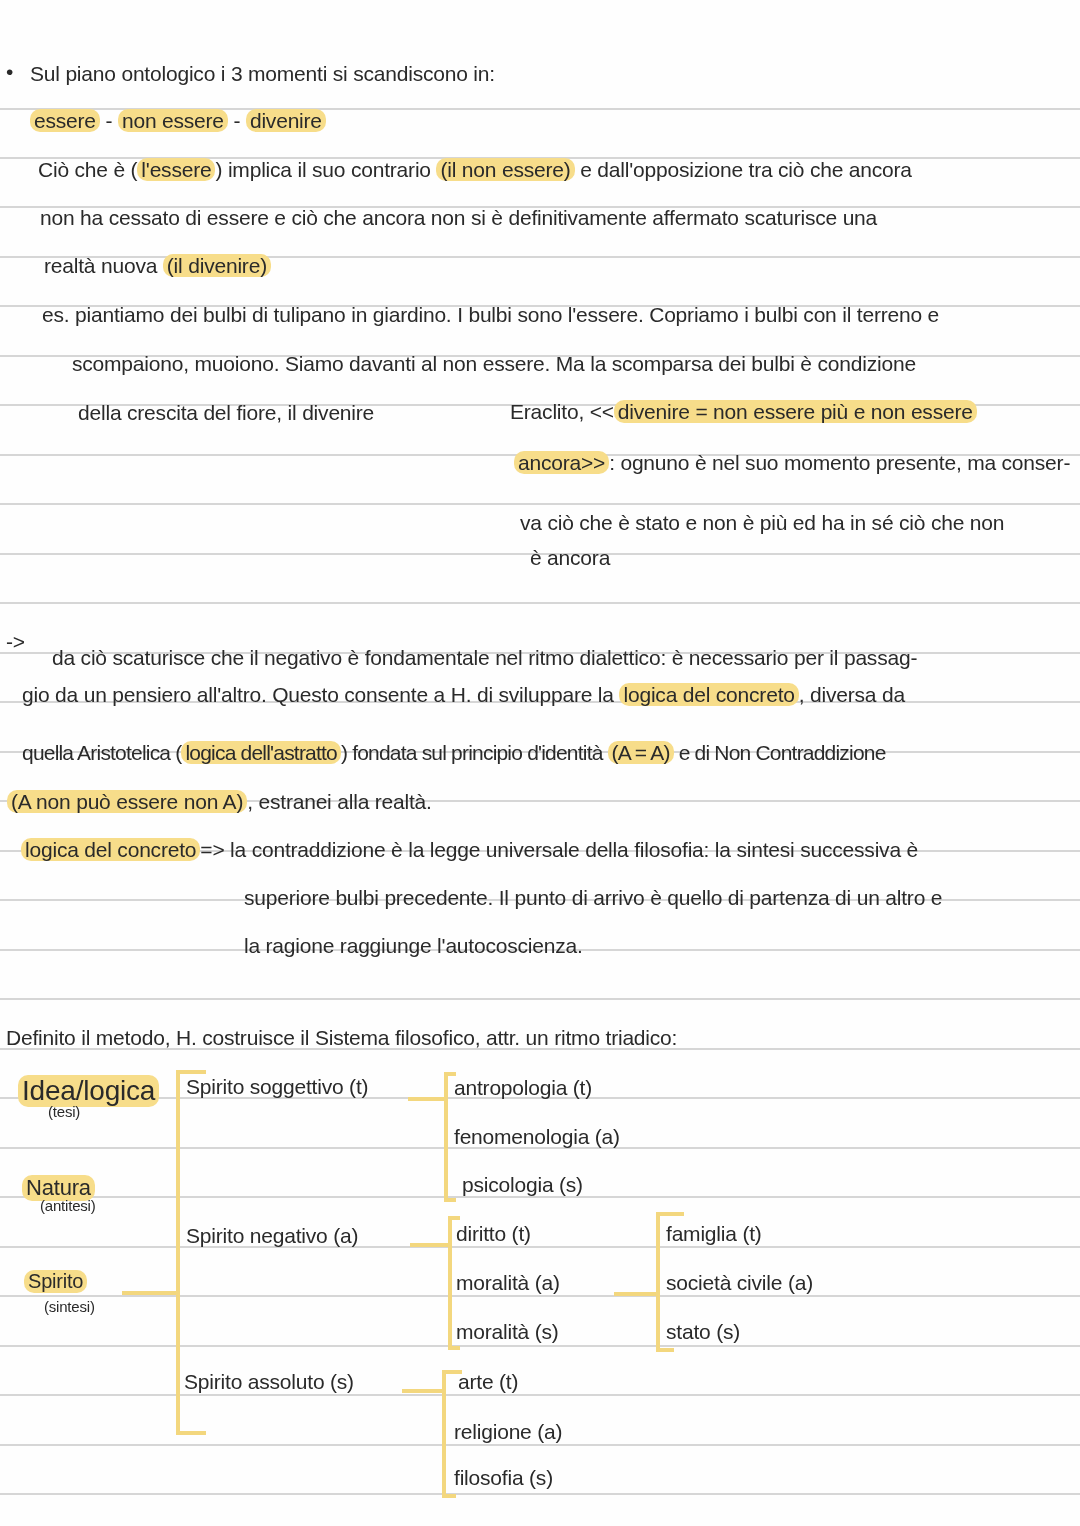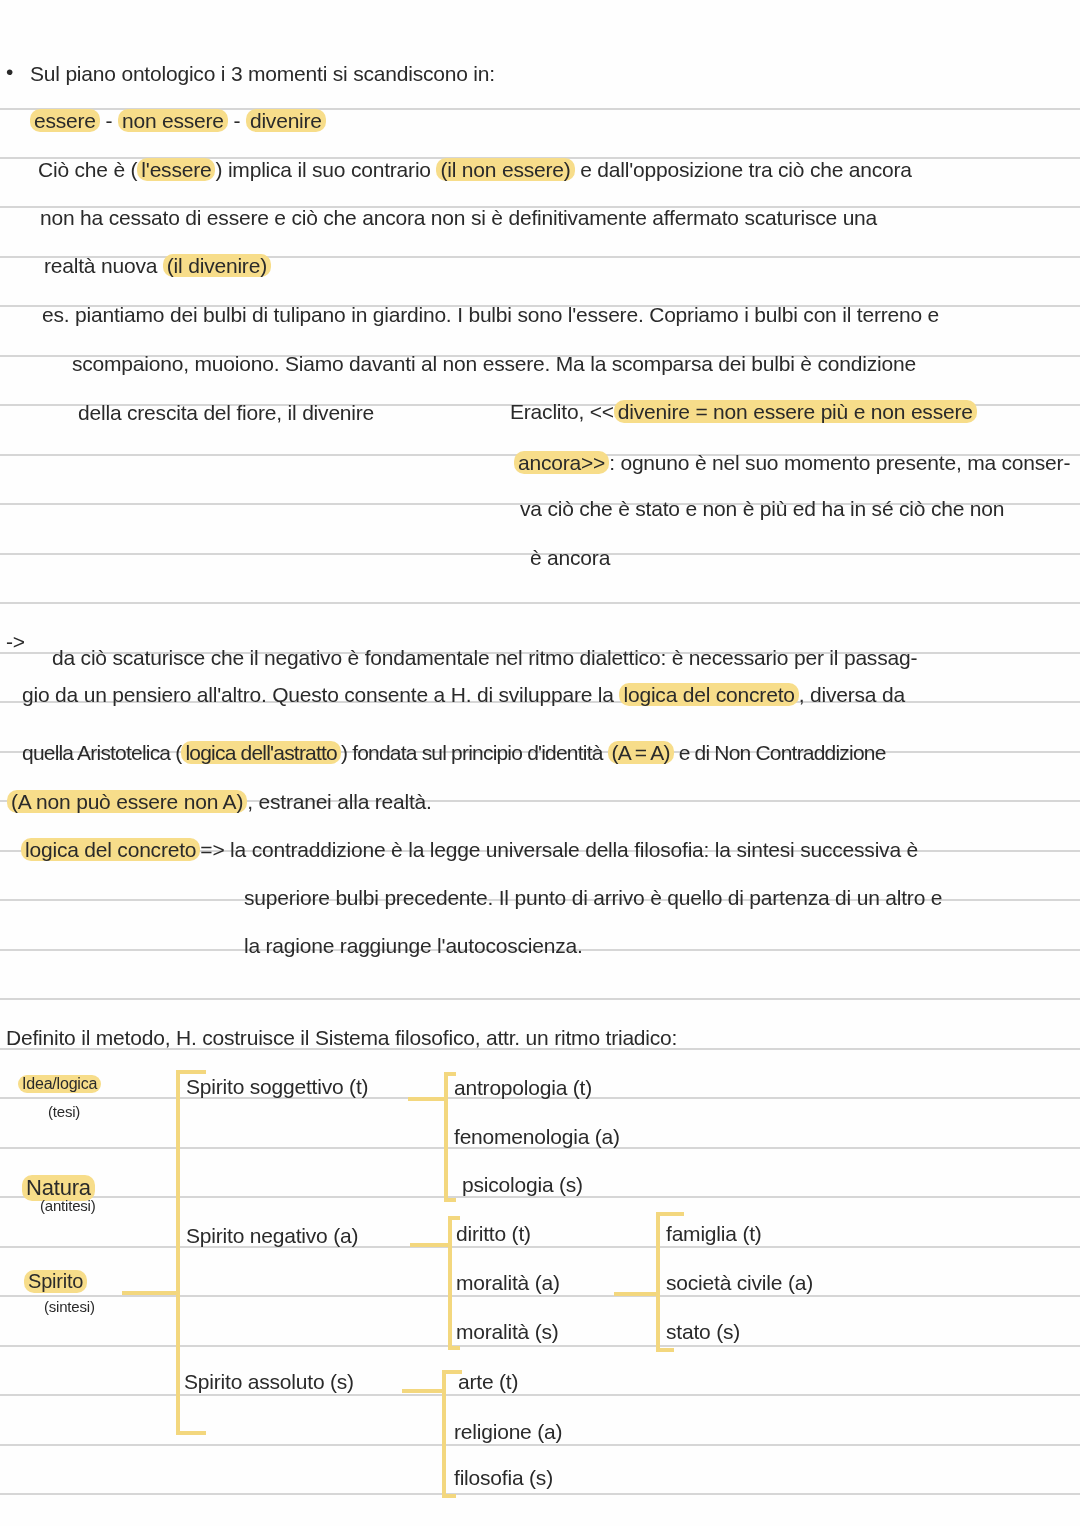"va ciò che è stato" span.t { top: 497px -> 511px }
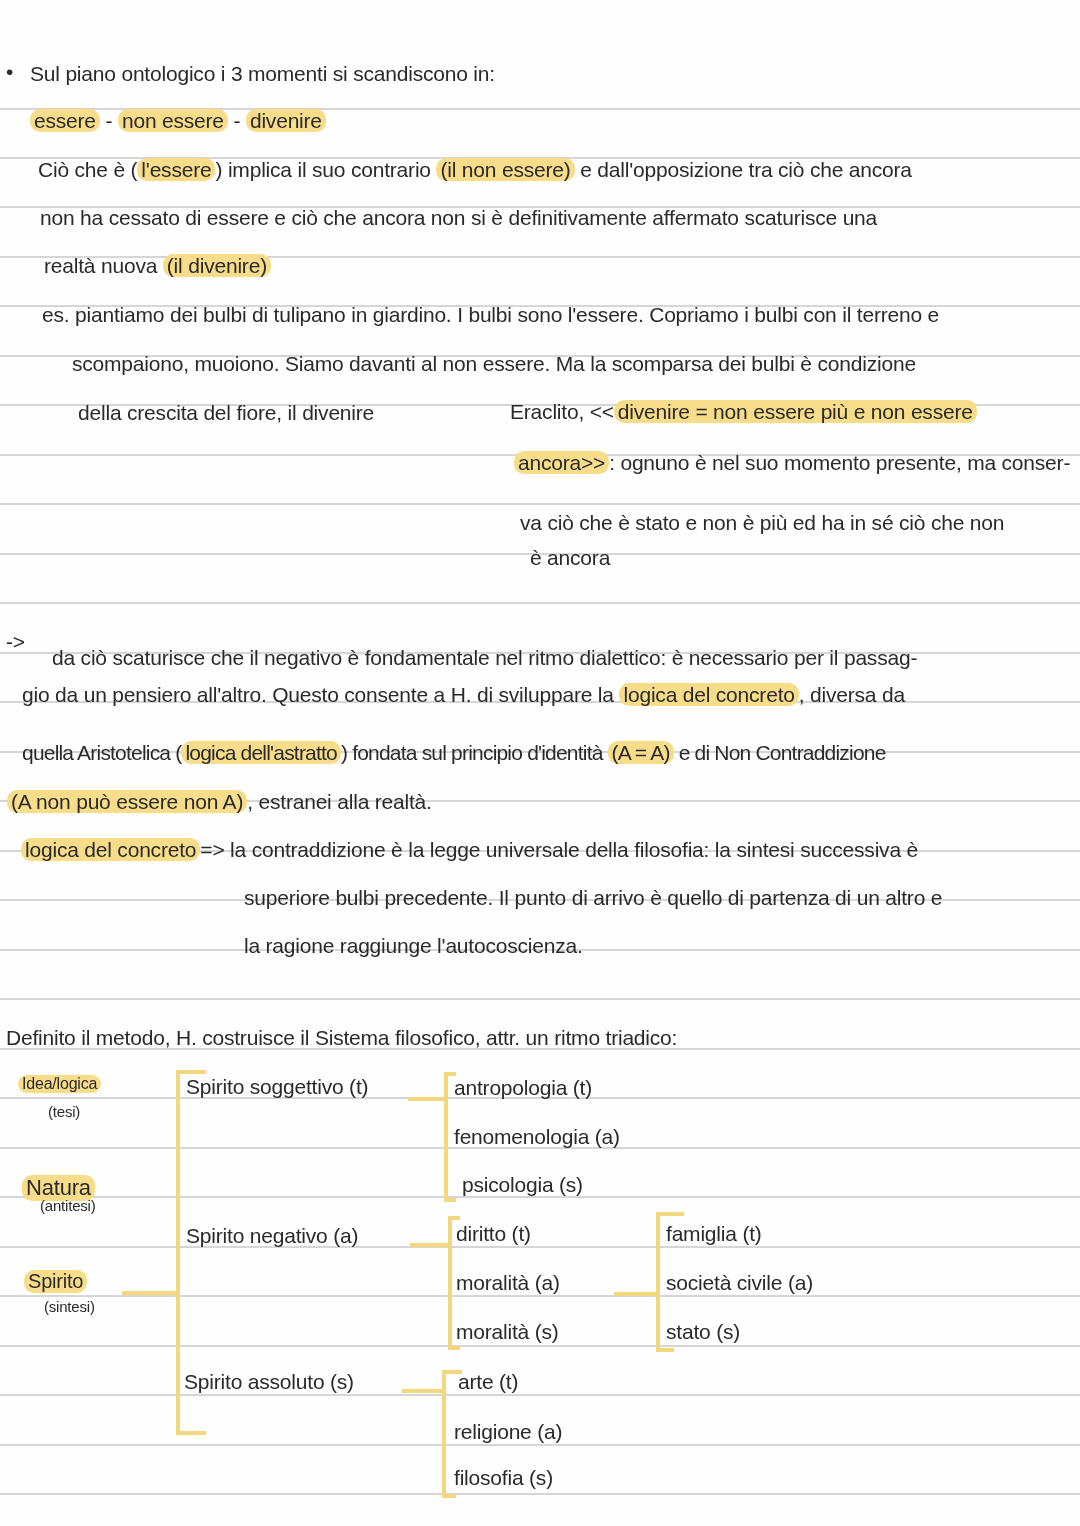"Idea/logica" span.t { font-size: 16px -> 28px }
